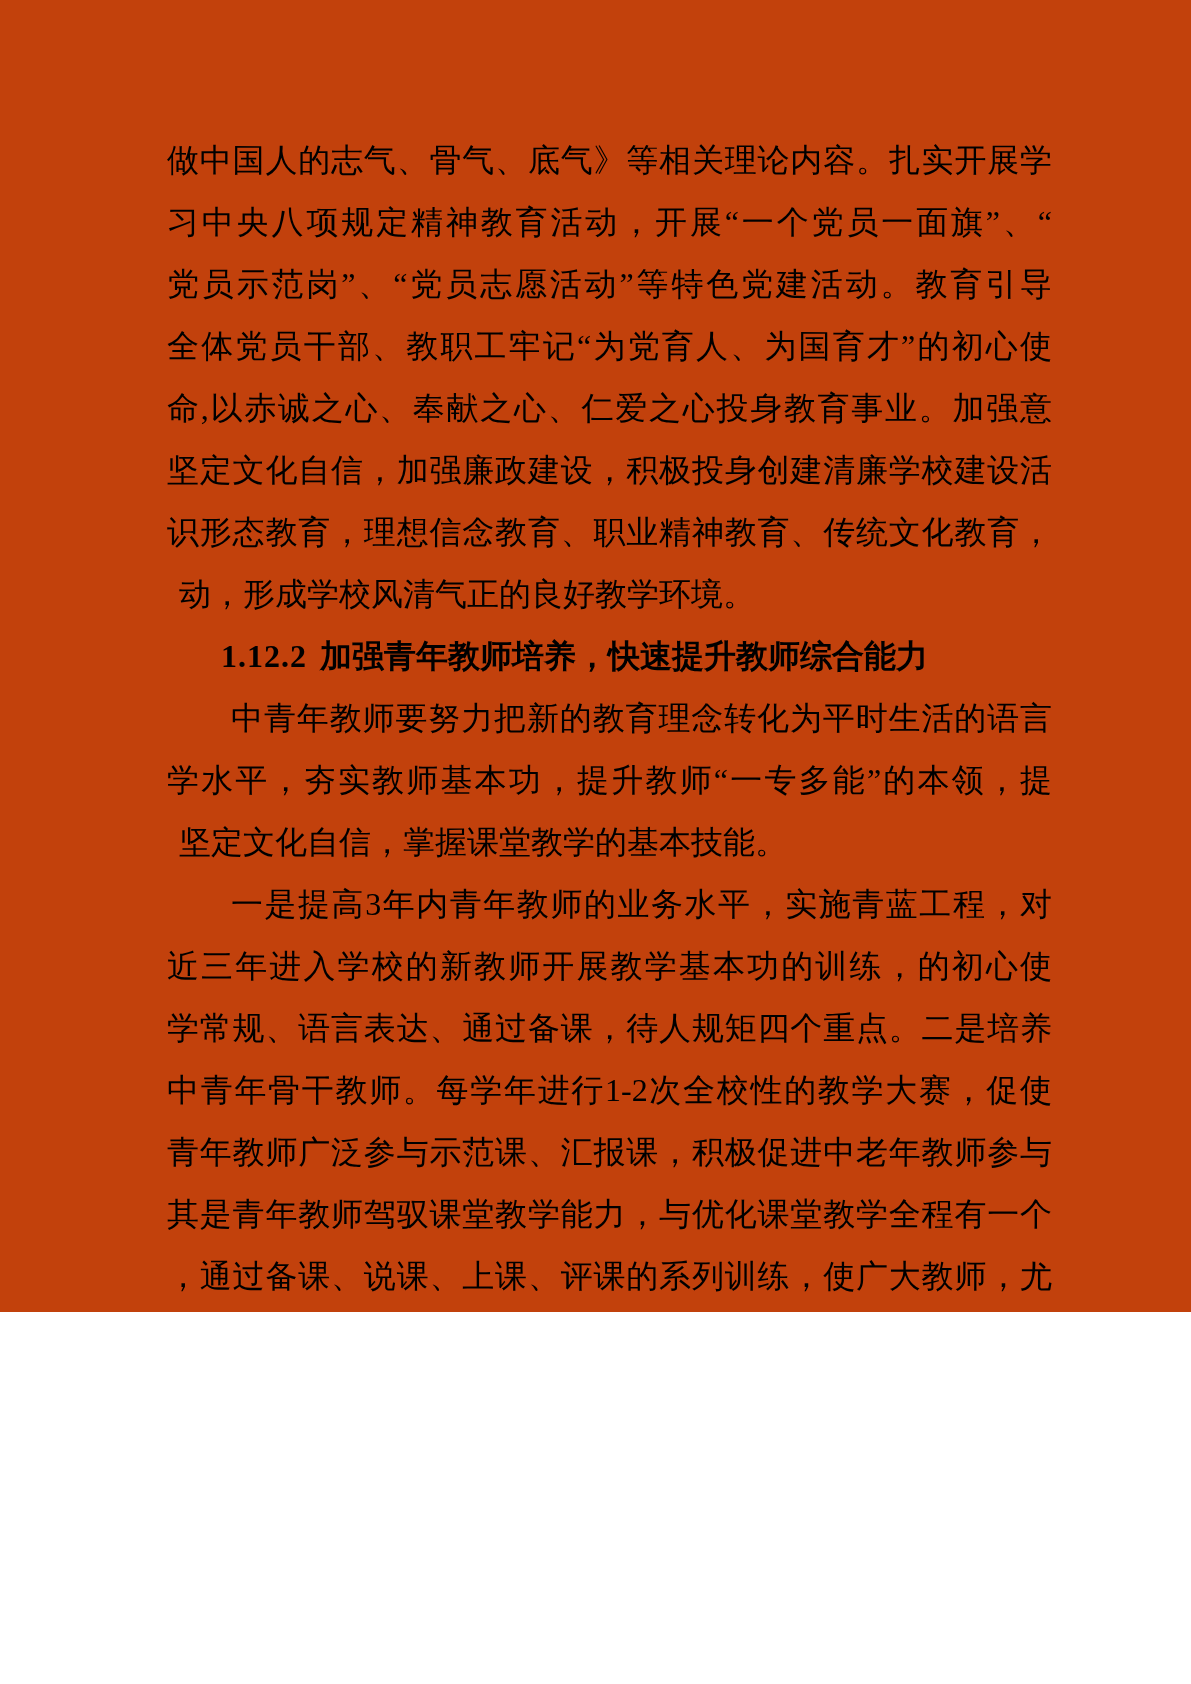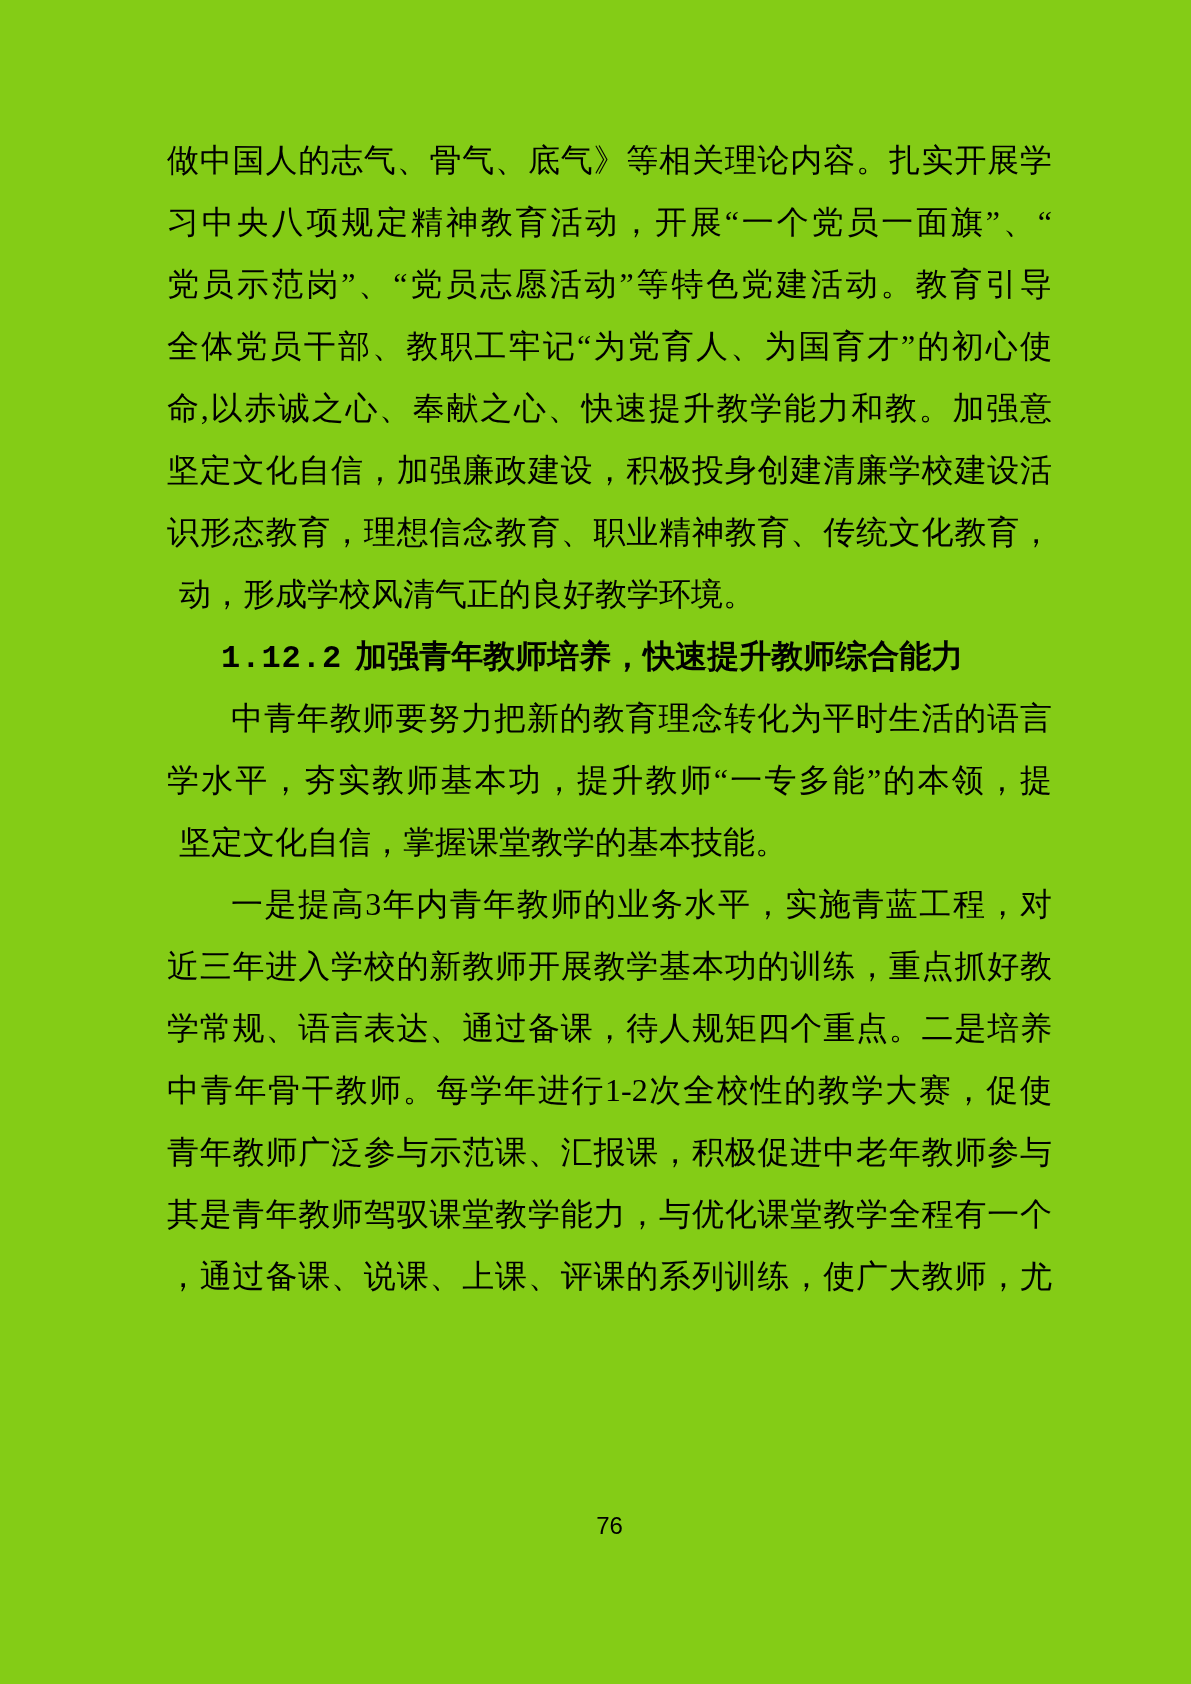"做中国人的志气、骨气、底气》等相关理论内容。扎实开展学" .page { background: #84cc16 -> #c2410c; height: 1684px -> 1312px }
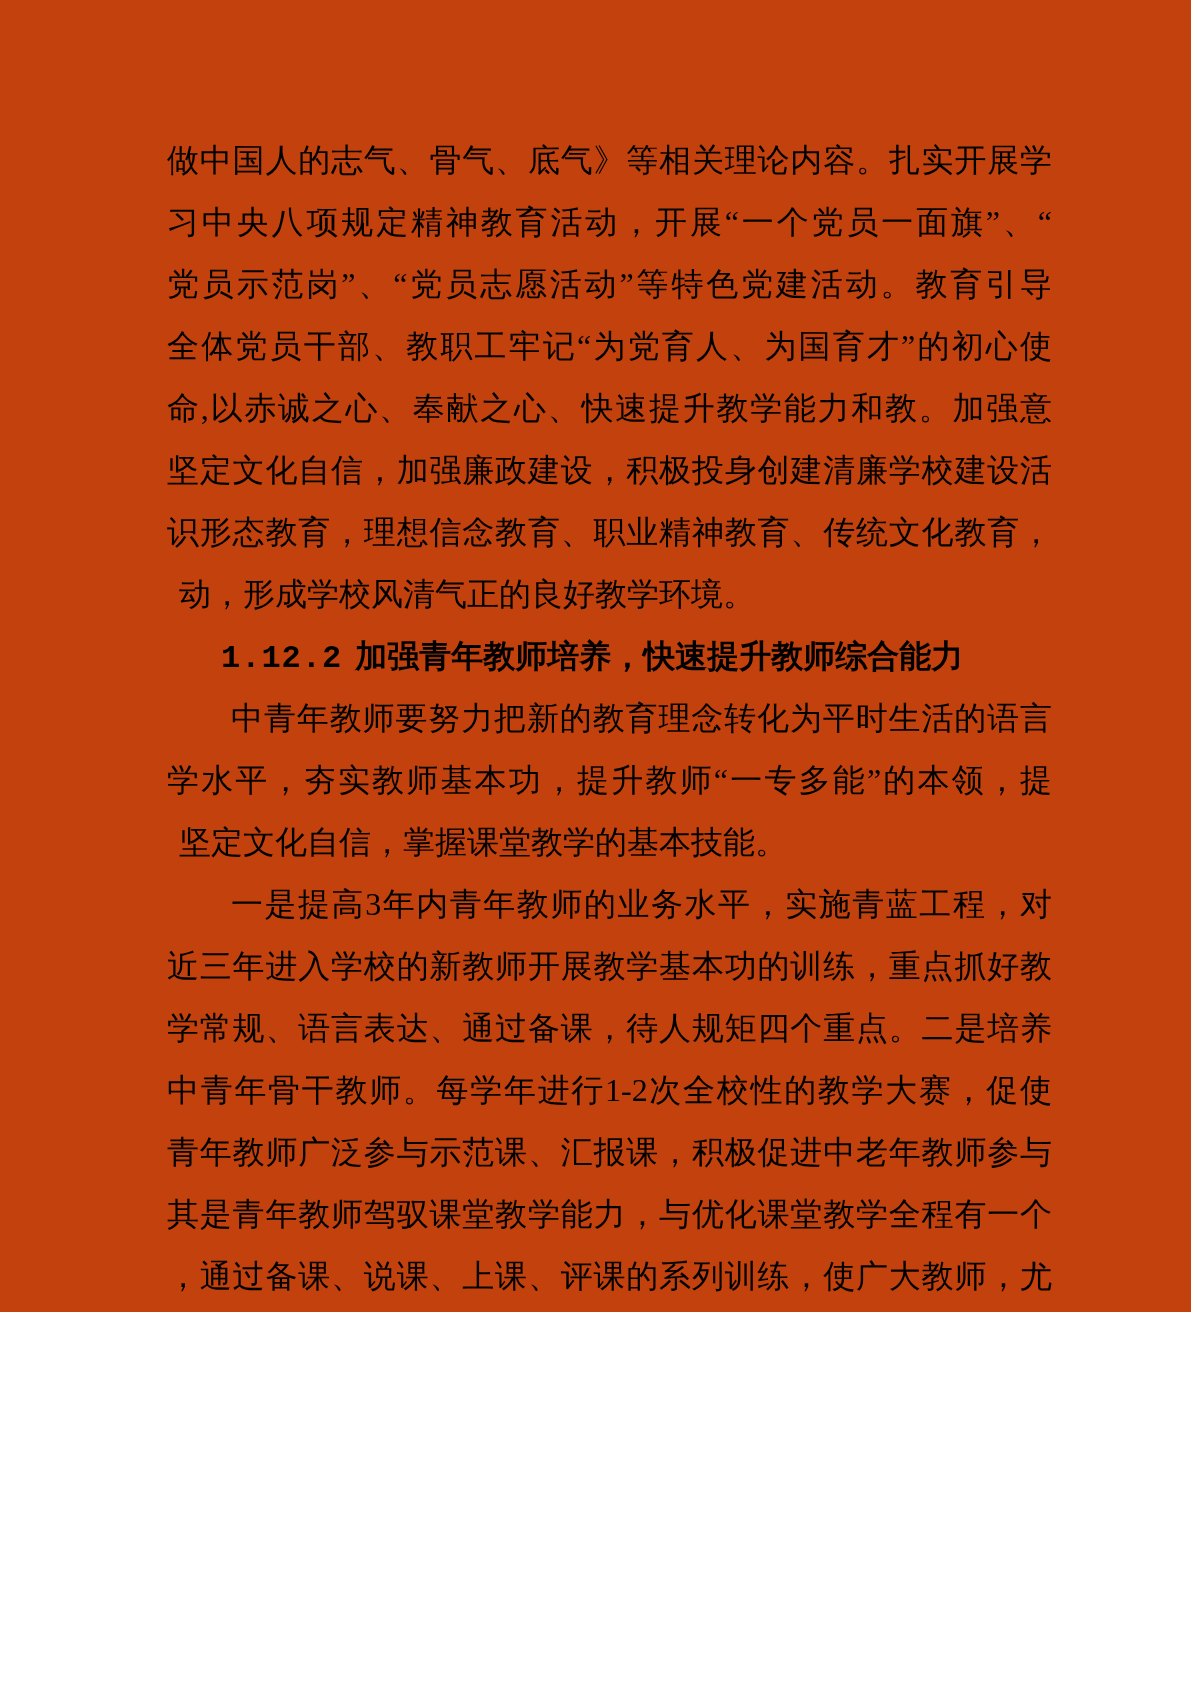"命,以赤诚之心、奉献之心、快速提升教学能力和教。加强意" div.line { text: 快速提升教学能力和教 -> 仁爱之心投身教育事业 }
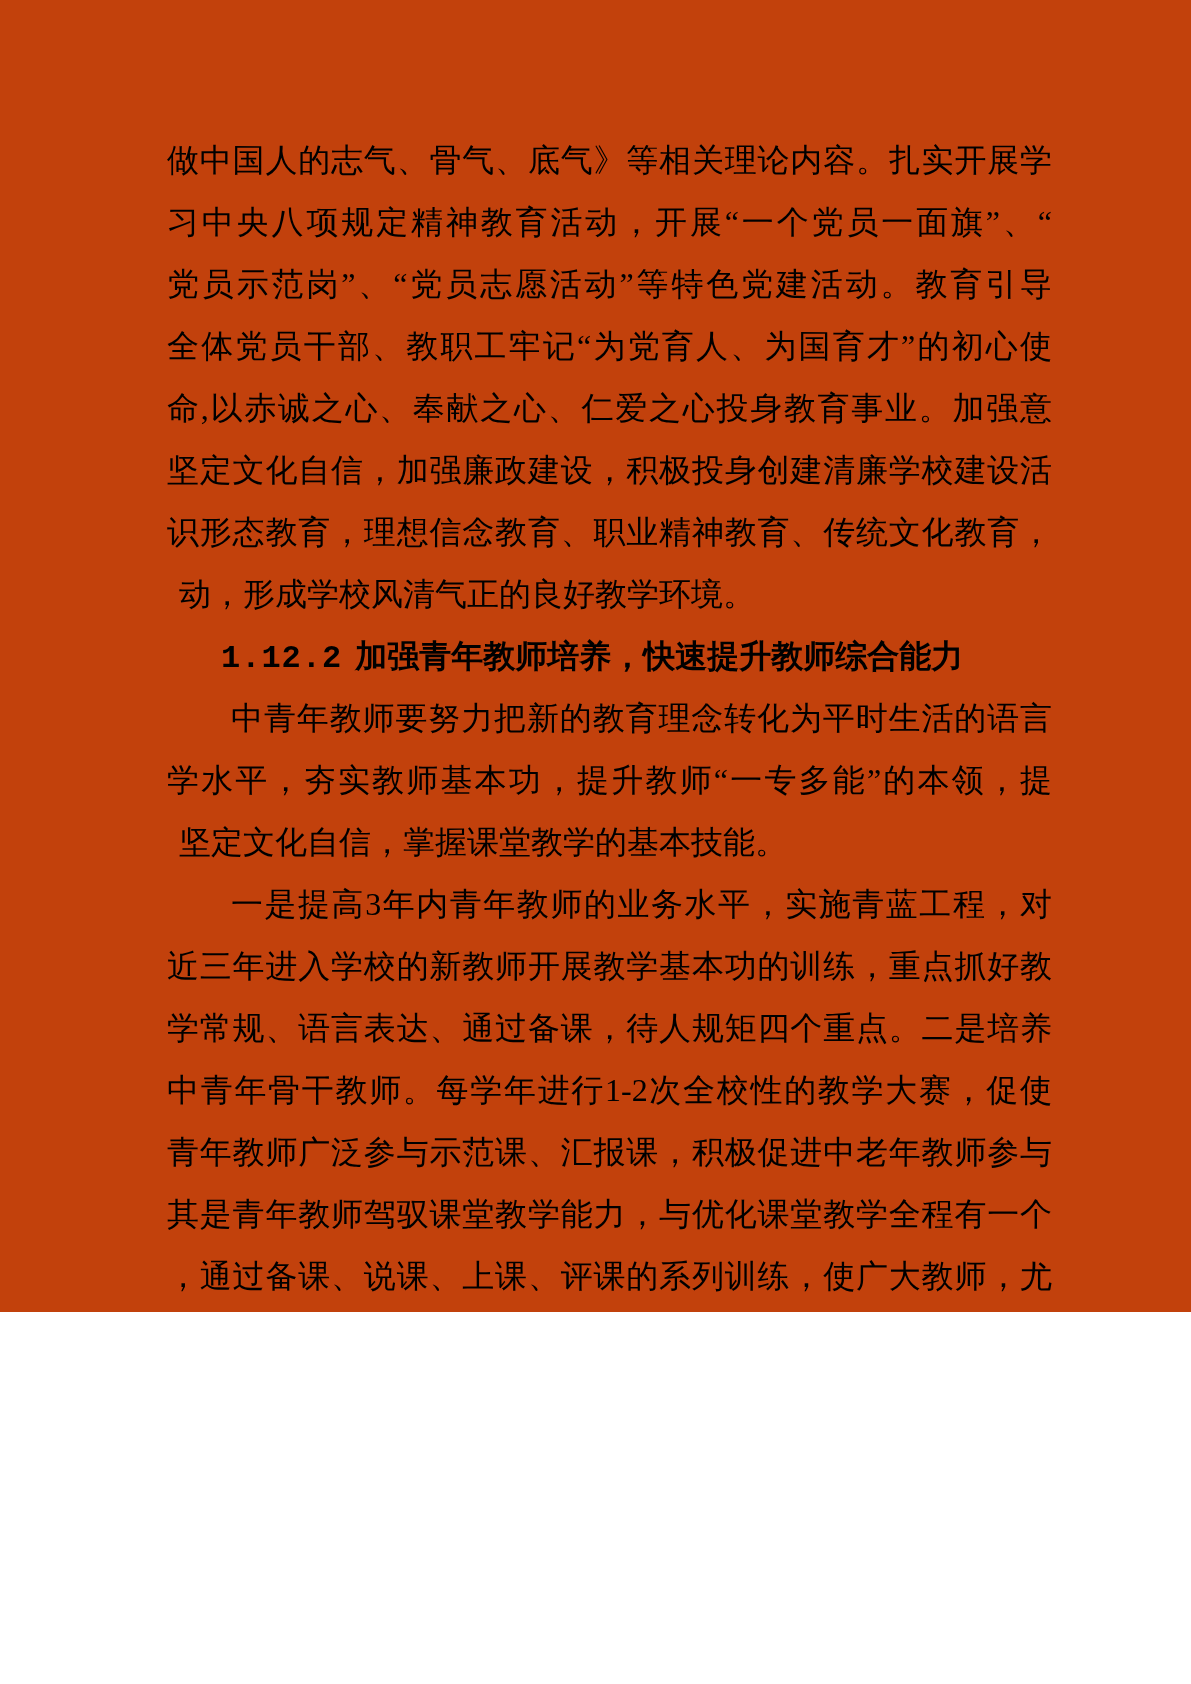"1.12.2" .heading .num { font-family: Liberation Mono, monospace -> Liberation Serif, serif }
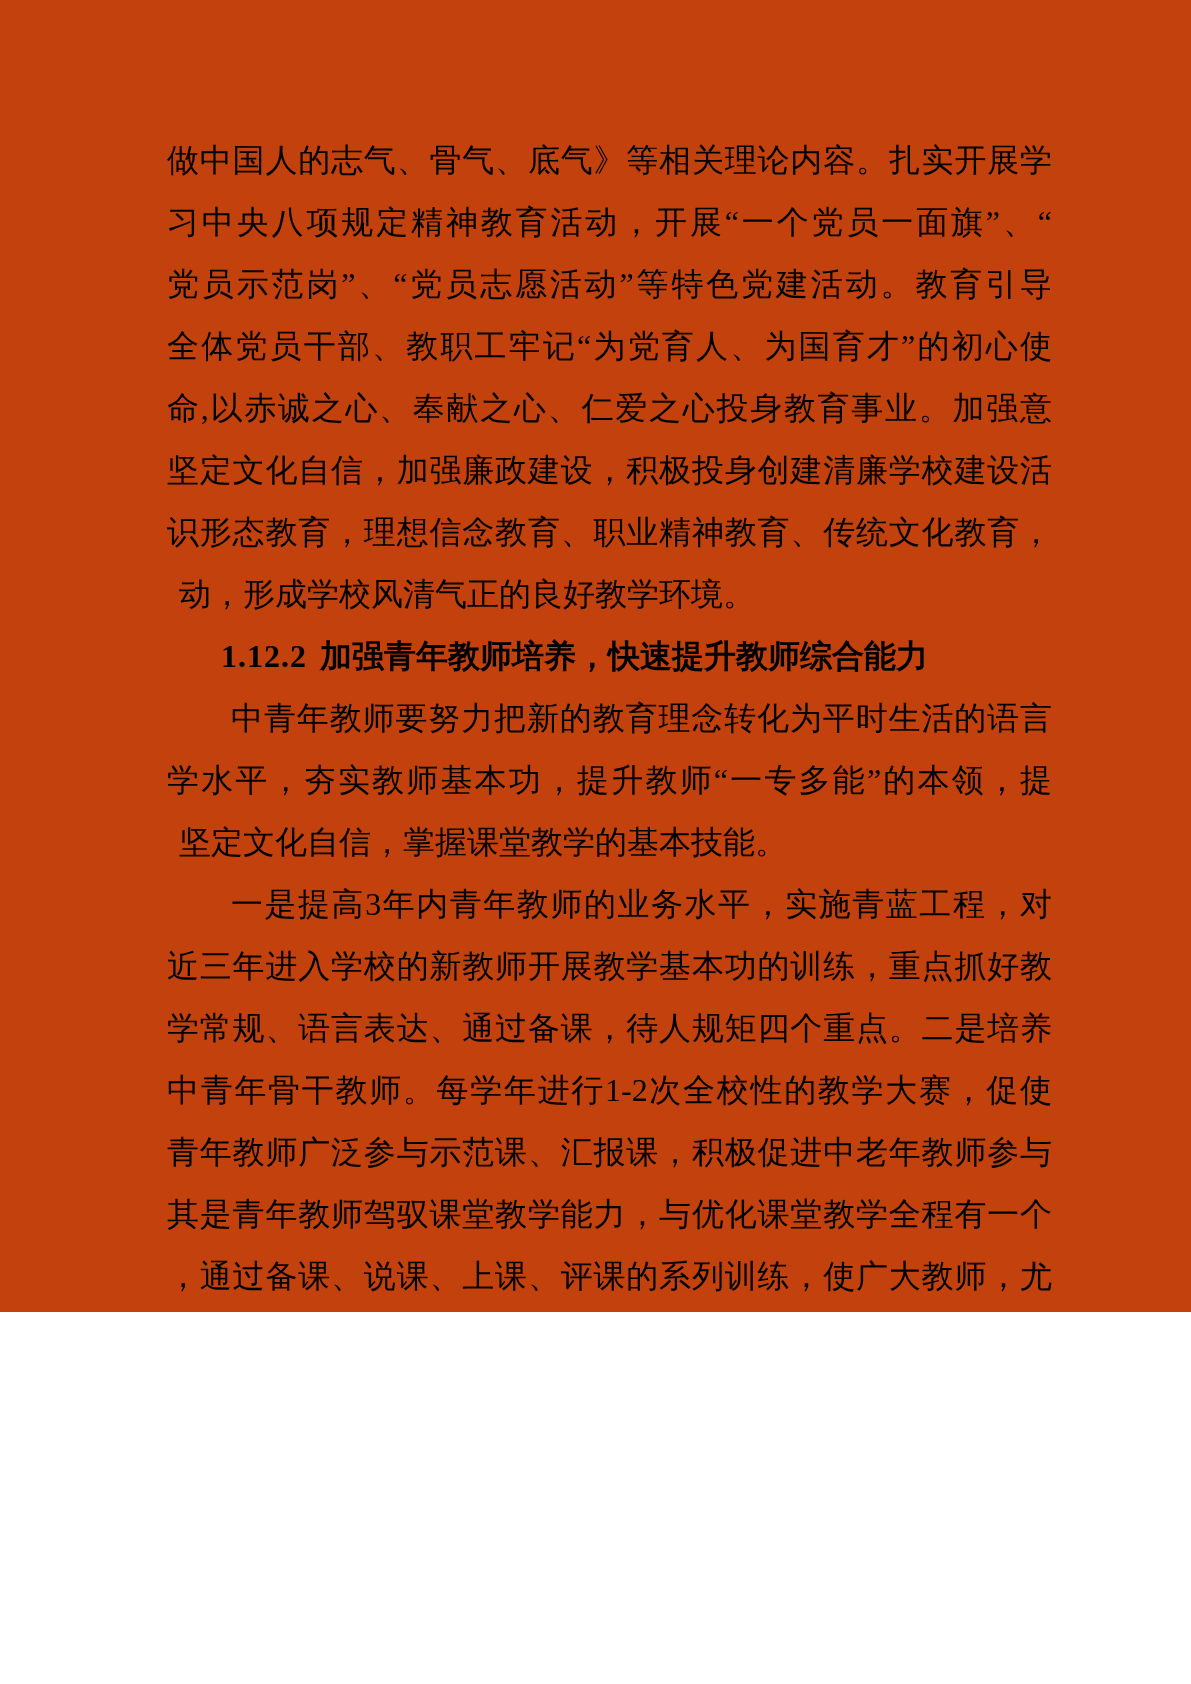"近三年进入学校的新教师开展教学基本功的训练，重点抓好教" div.line { text: 重点抓好教 -> 的初心使 }
